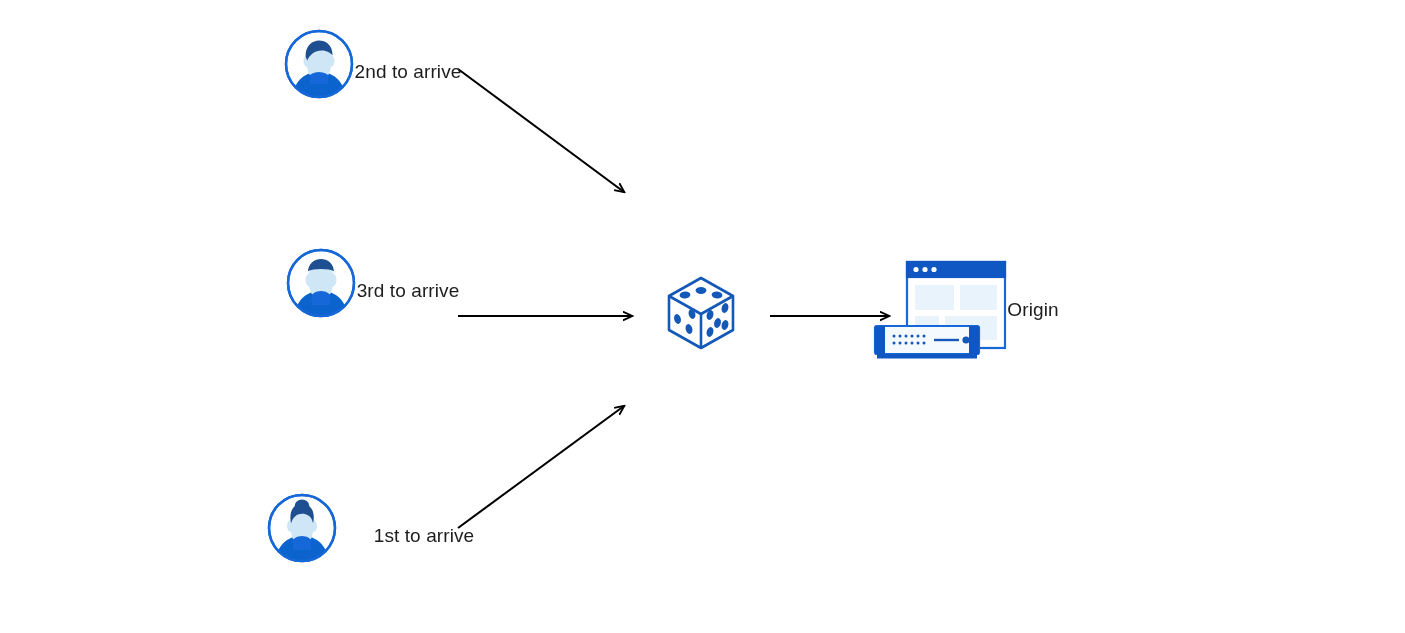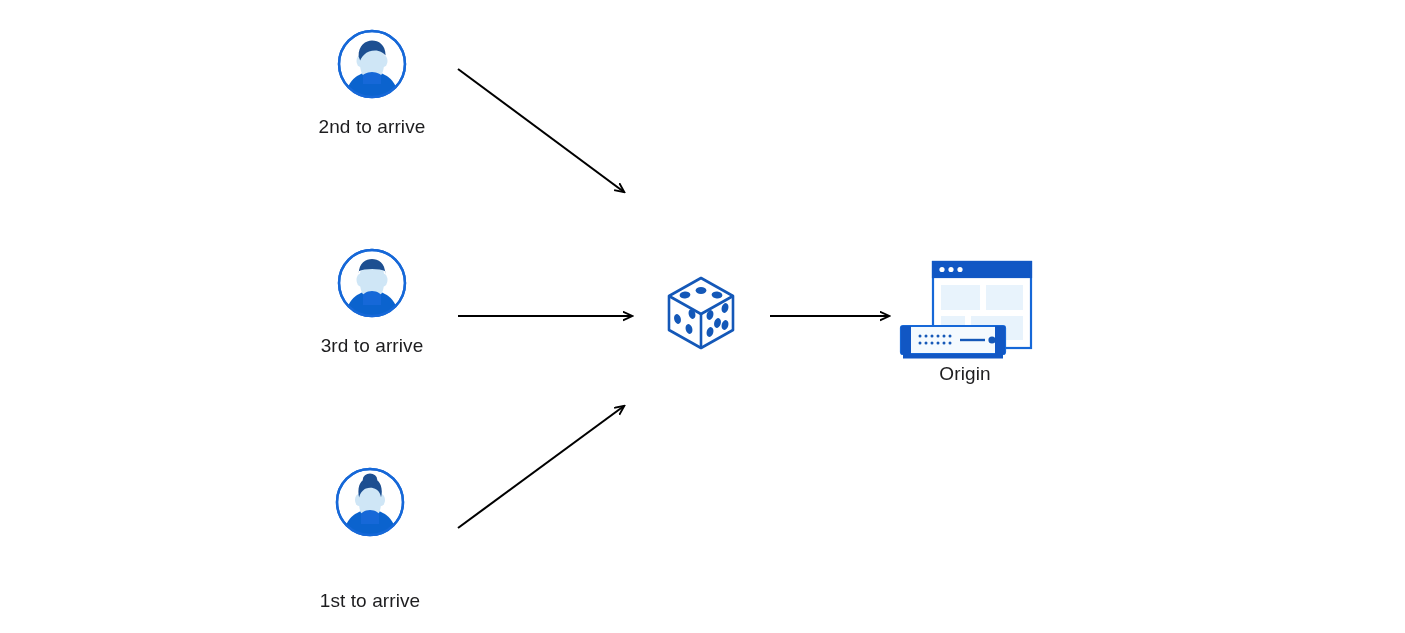"2nd to arrive" .node { flex-direction: column -> row }
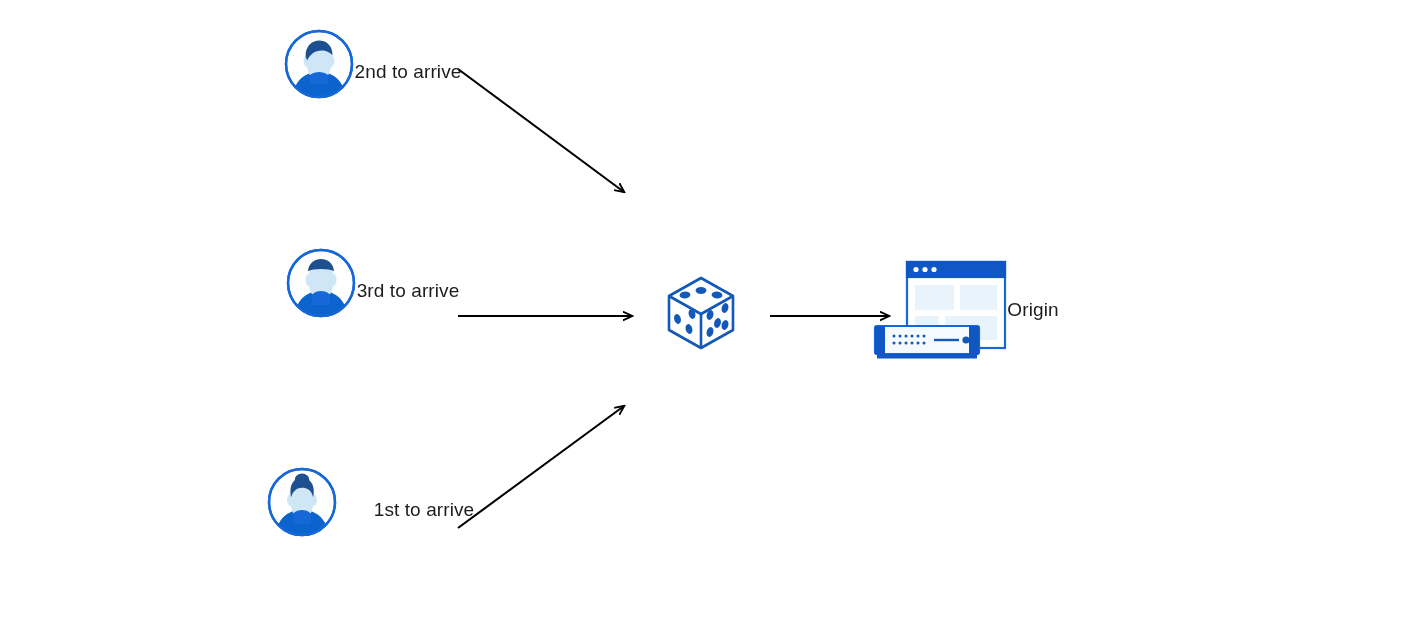"1st to arrive" div.node { top: 466px -> 492px }
